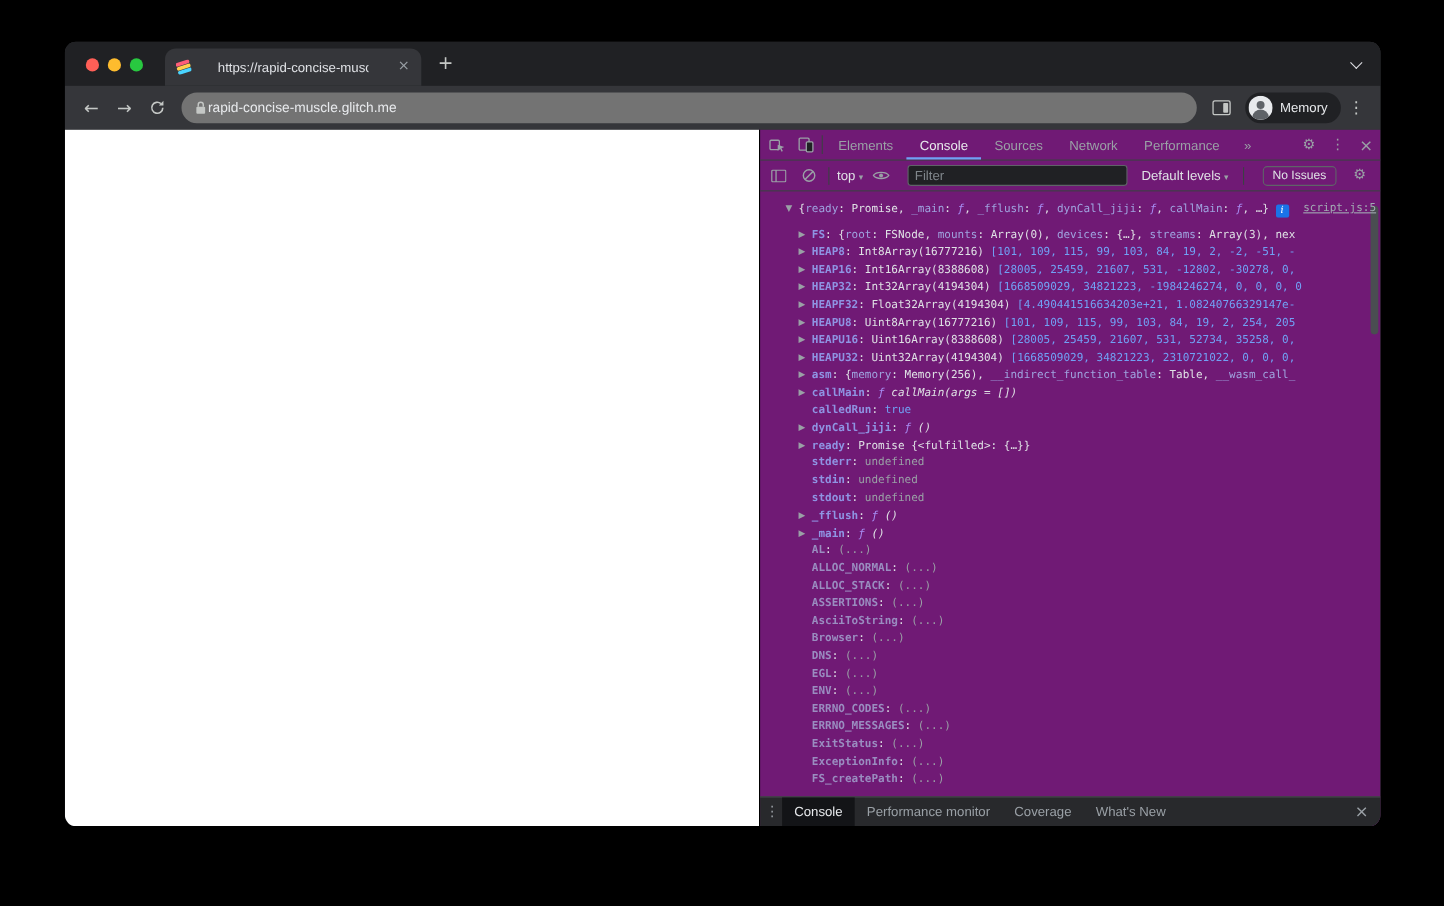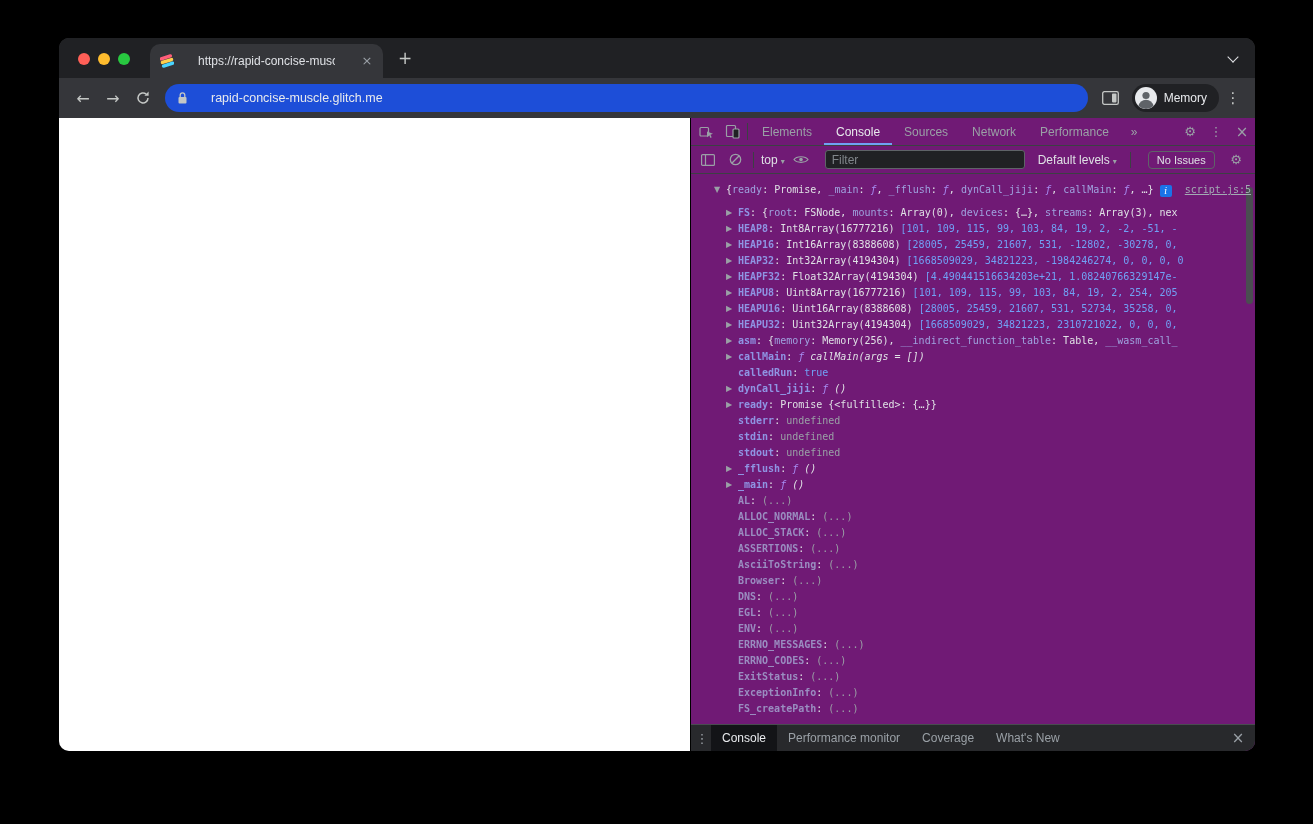"rapid-concise-muscle.glitch.me" .omnibox { background: #1d4ed8 -> #737373; gap: 23px -> 1px }
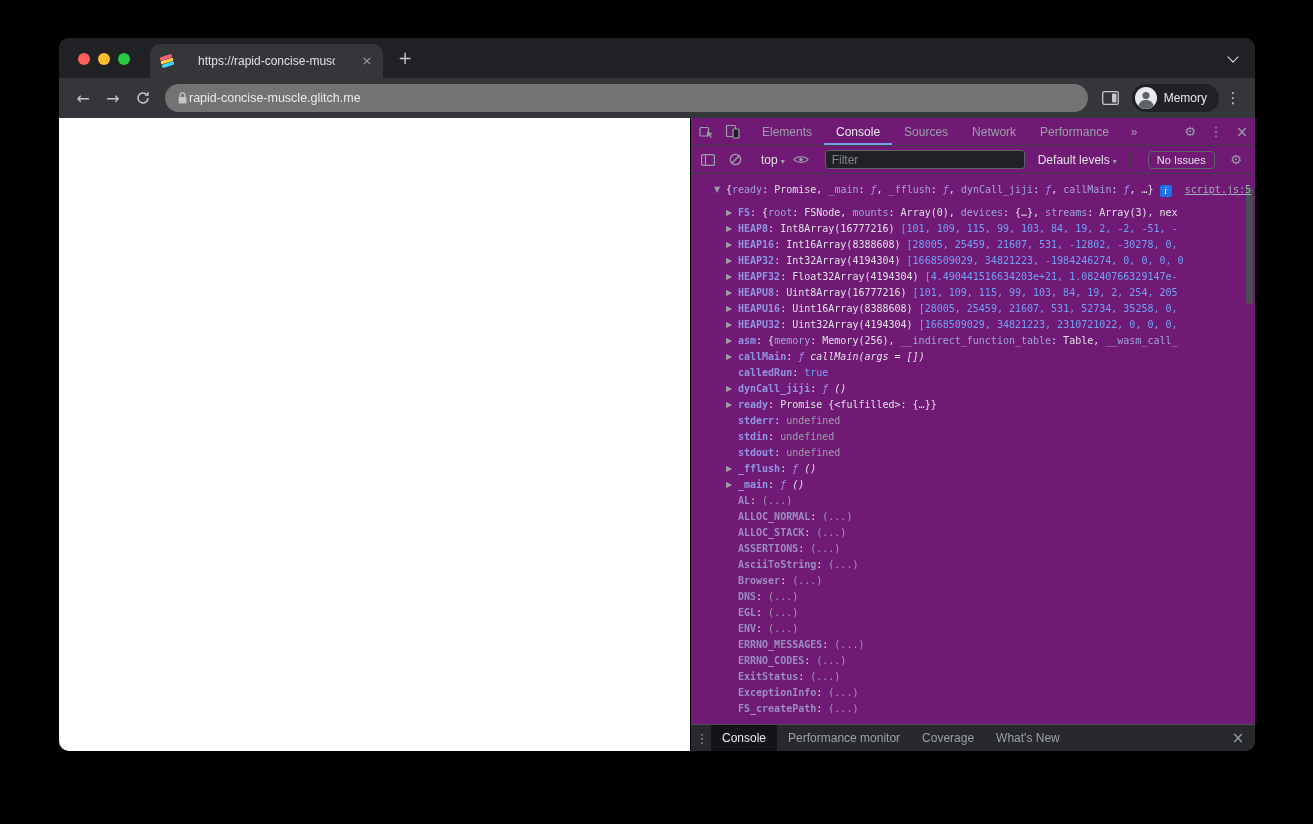"ERRNO_MESSAGES: (...)" div.crow { order: before "ERRNO_CODES: (...)" -> after "ERRNO_CODES: (...)" }
